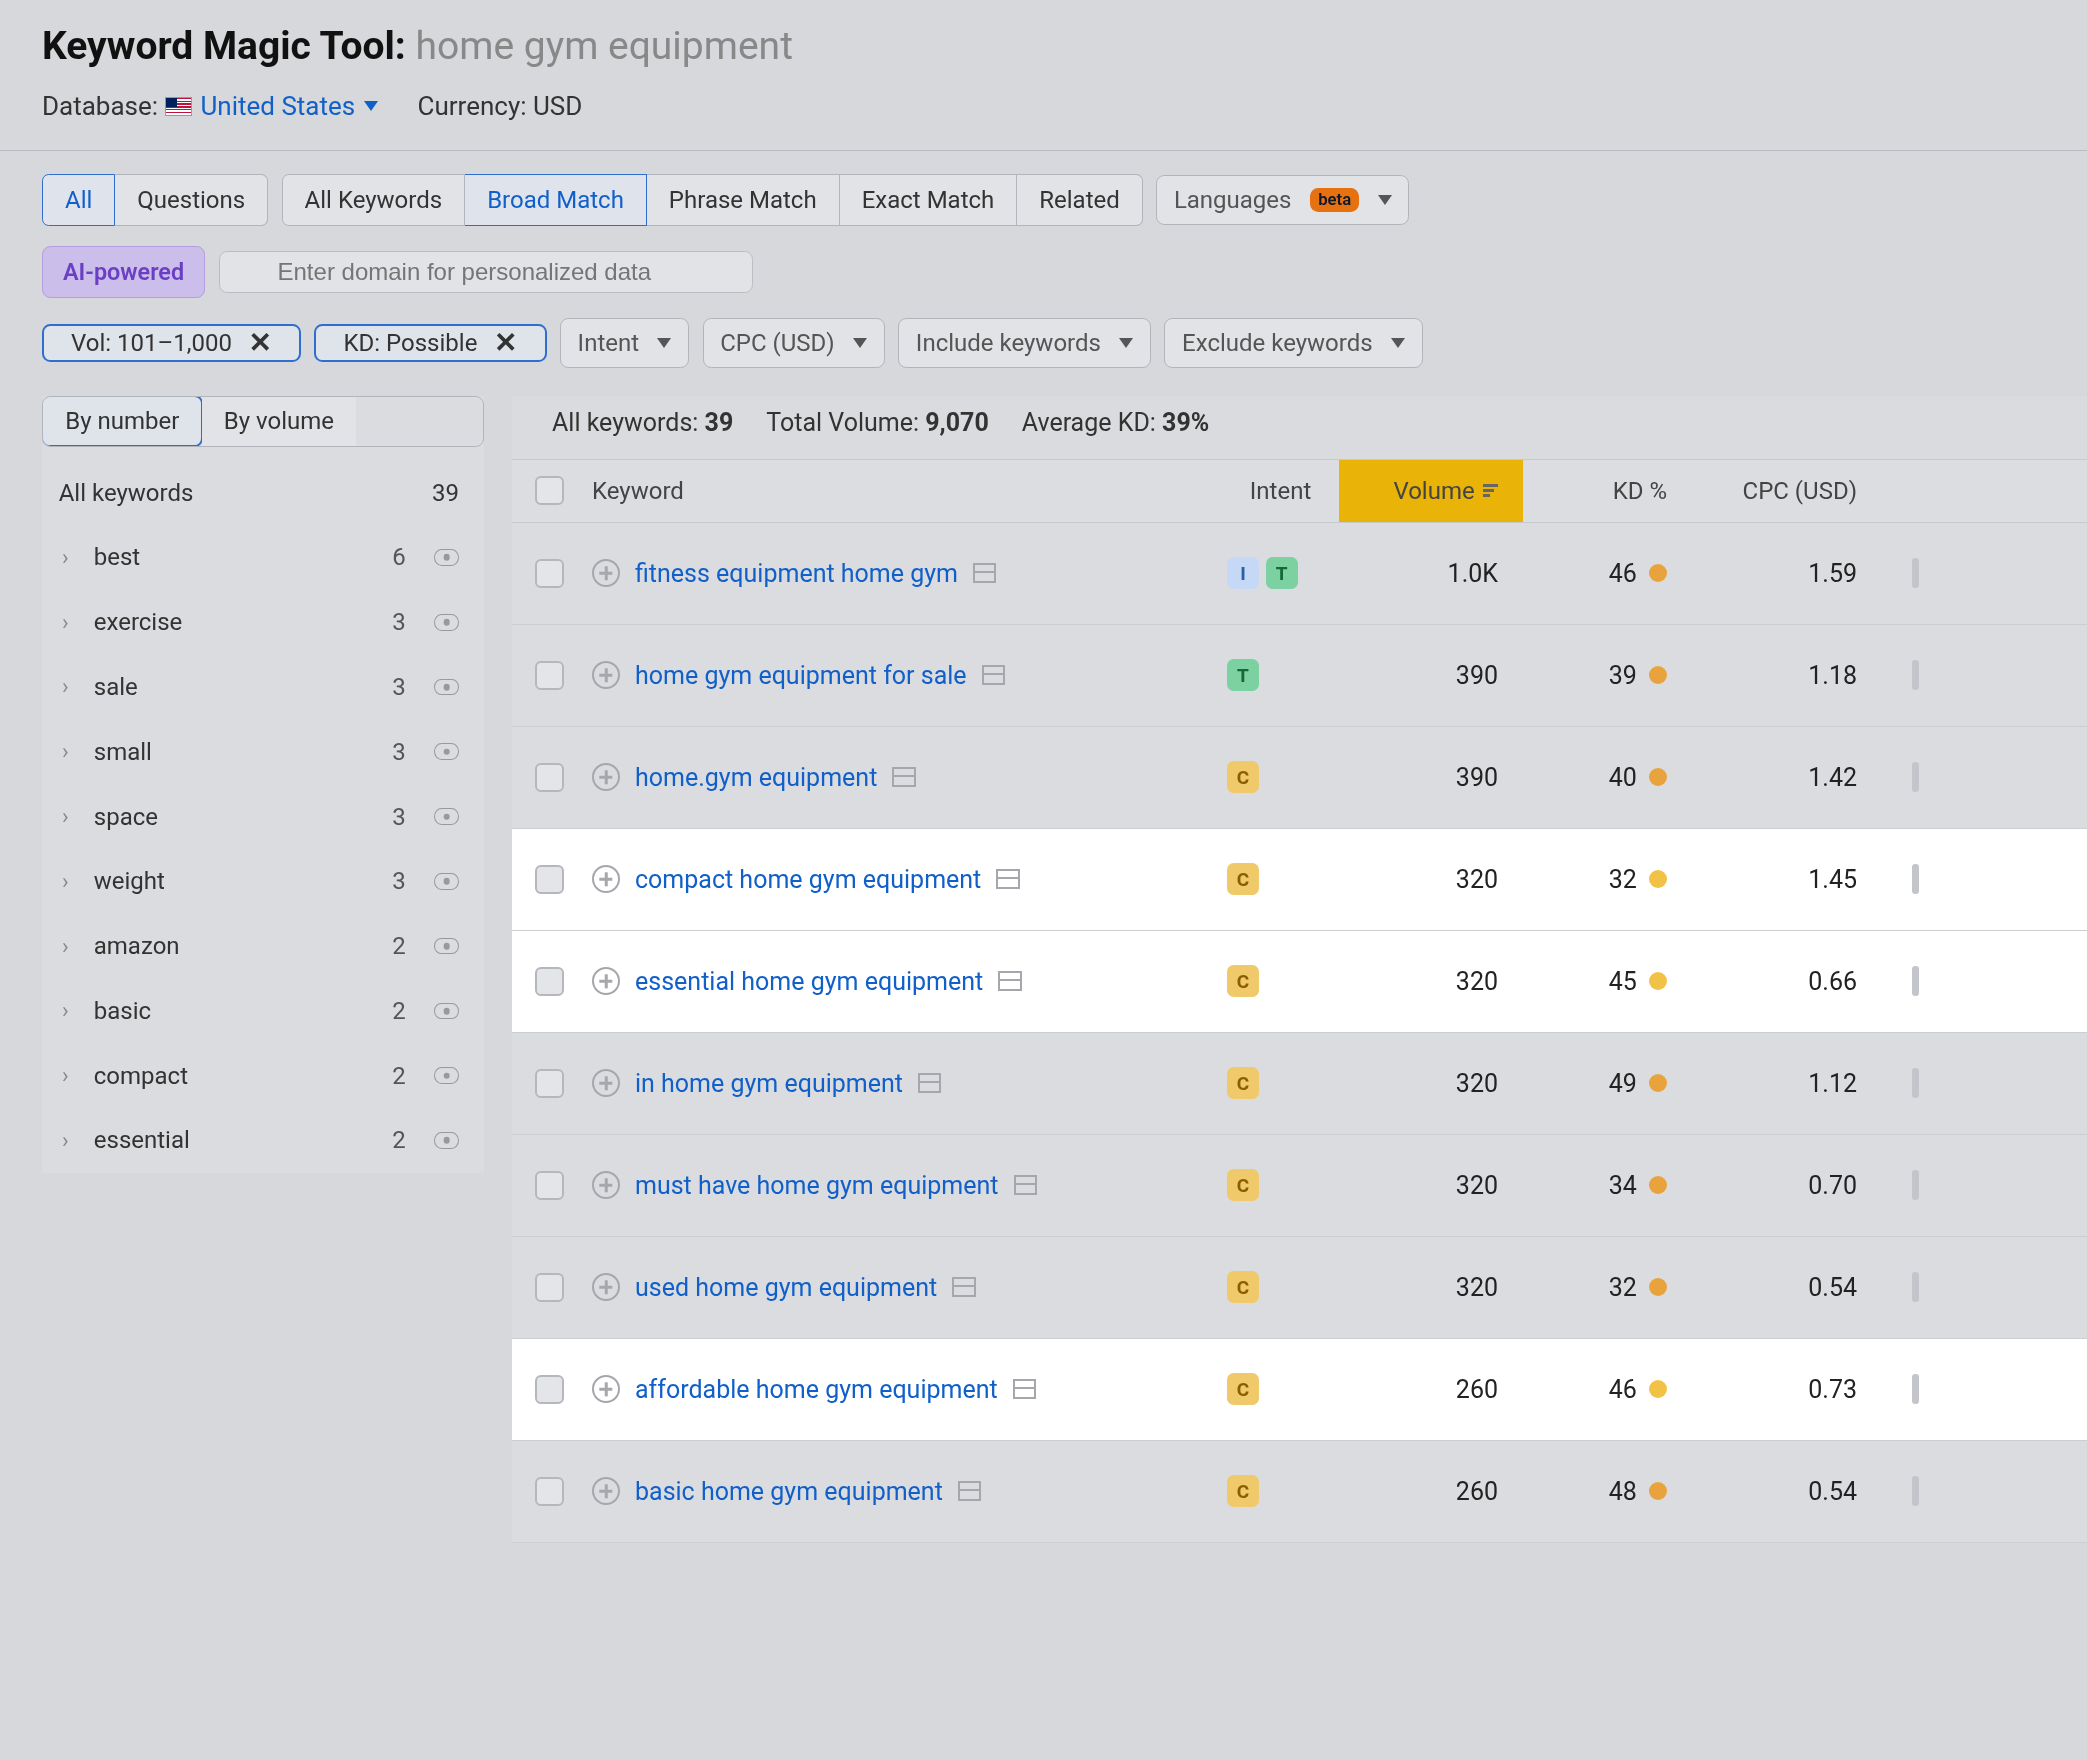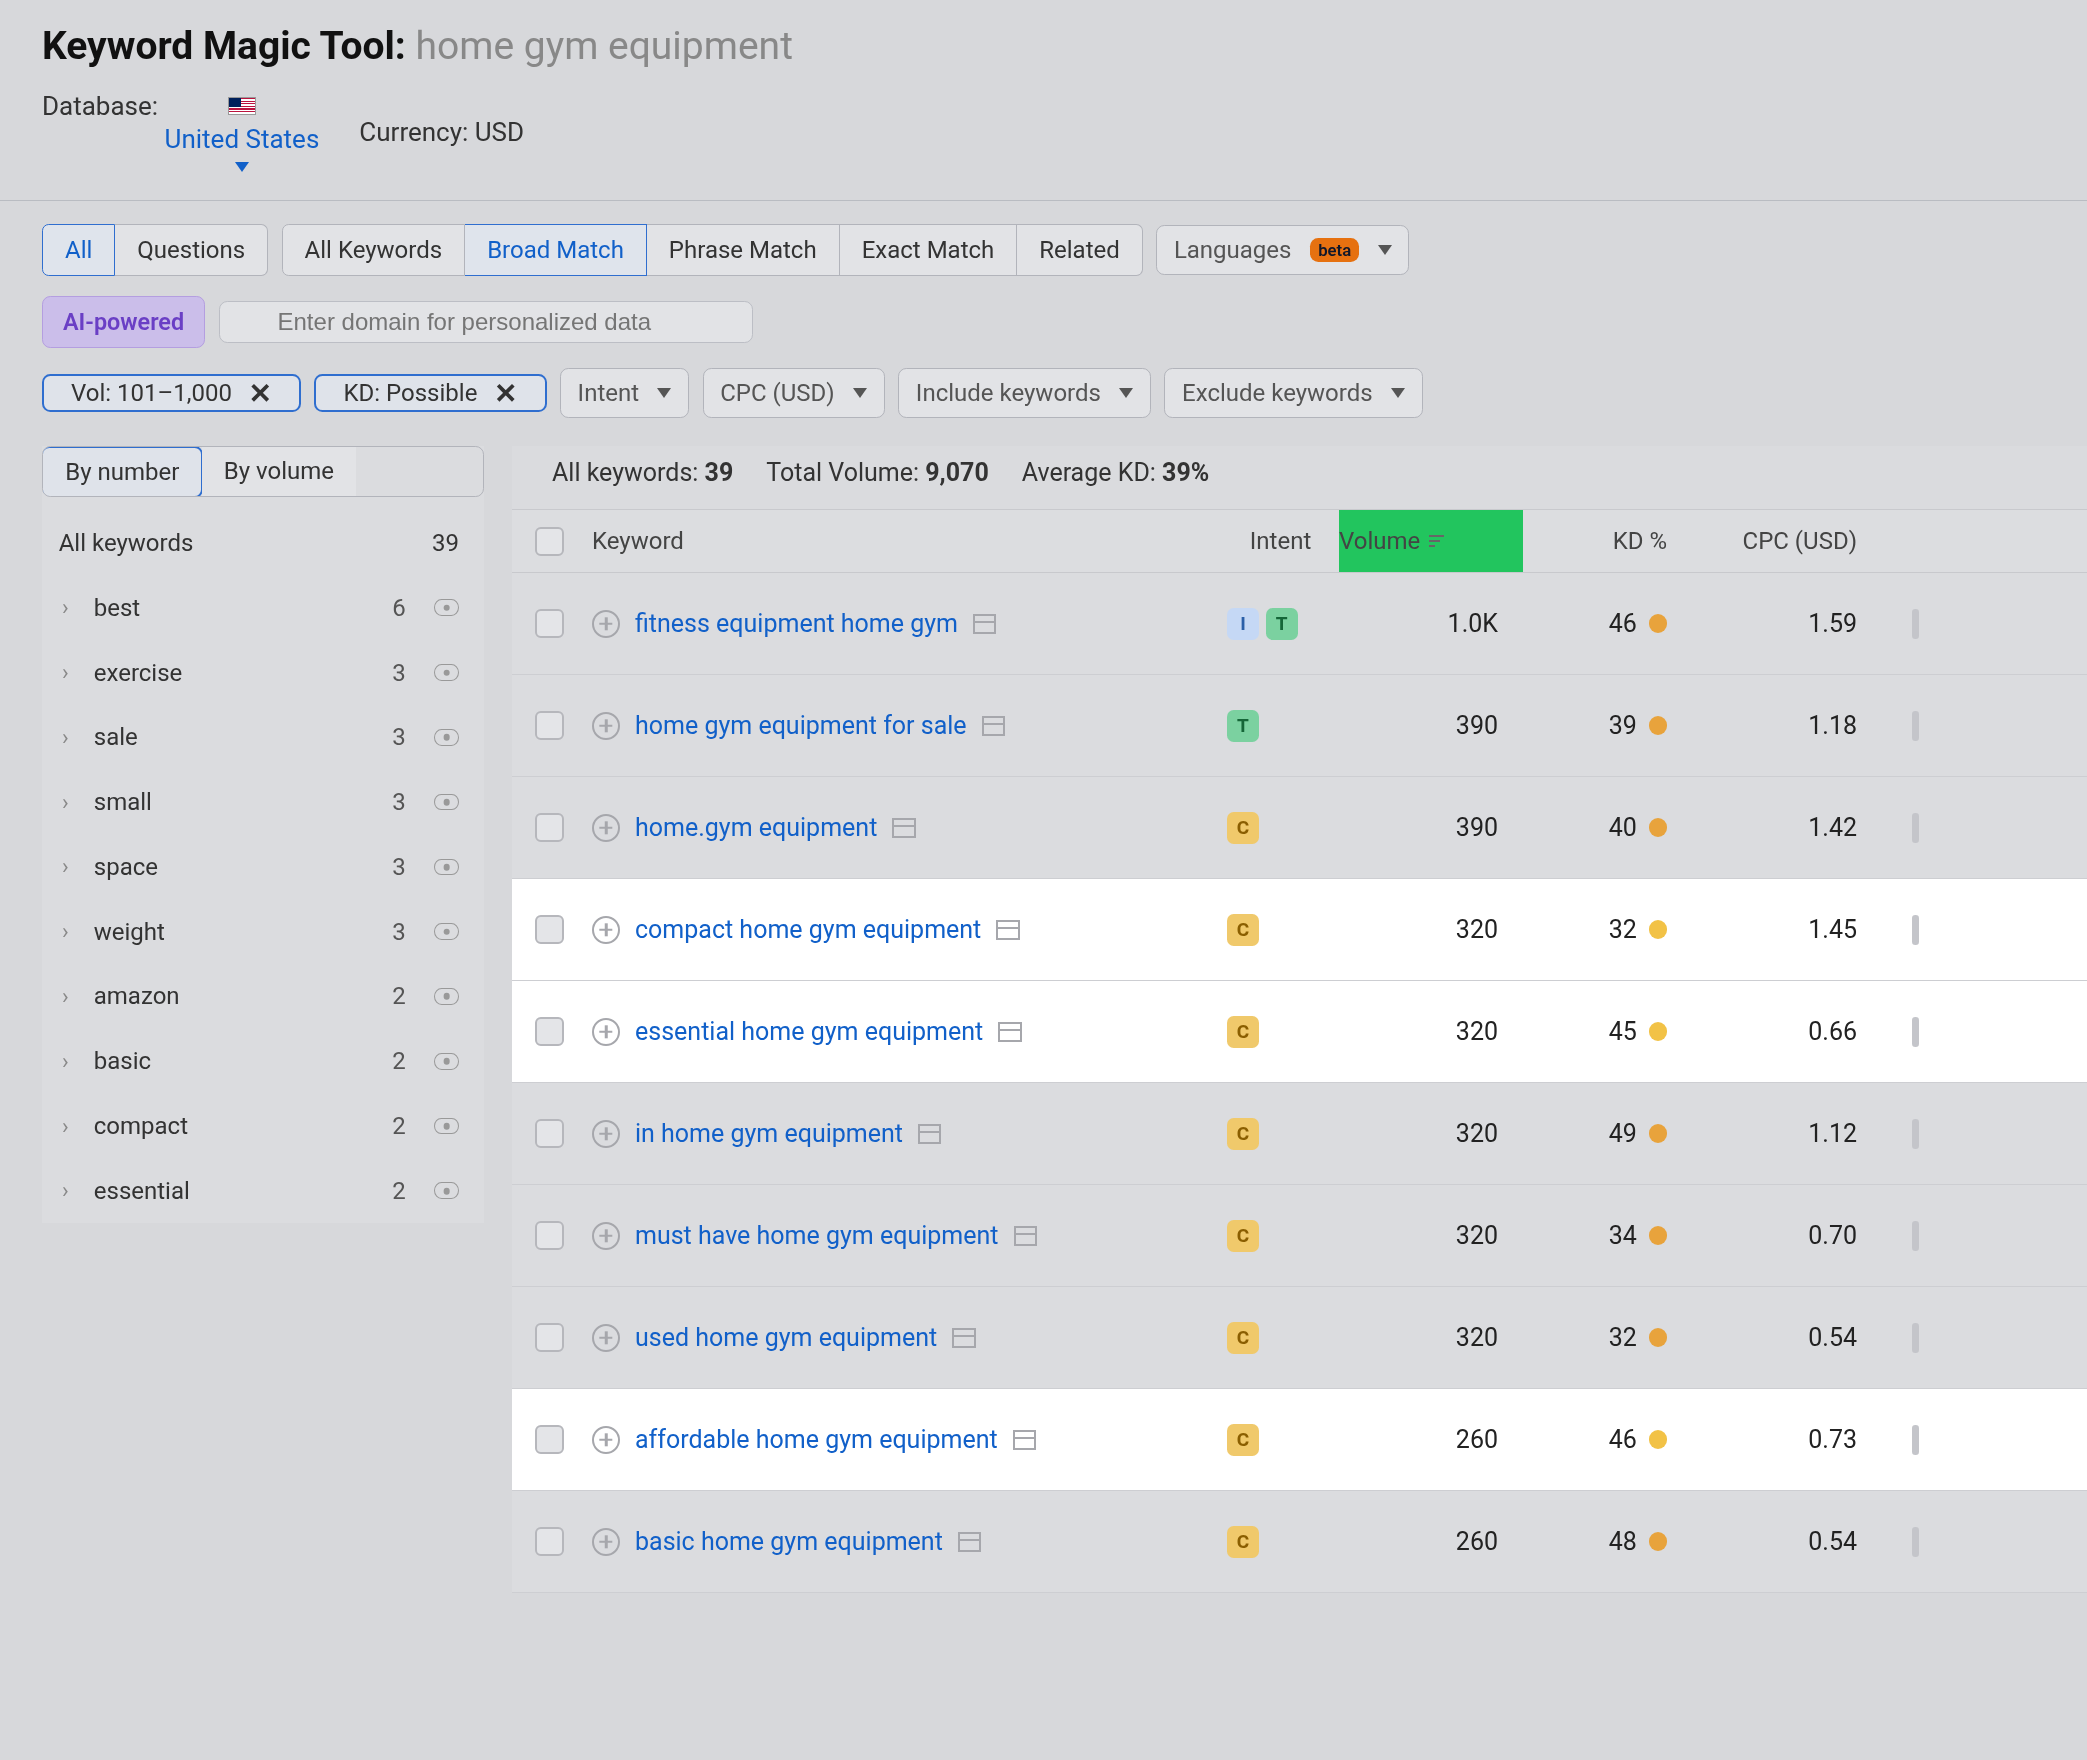"United States" .db-link { flex-direction: column -> none }
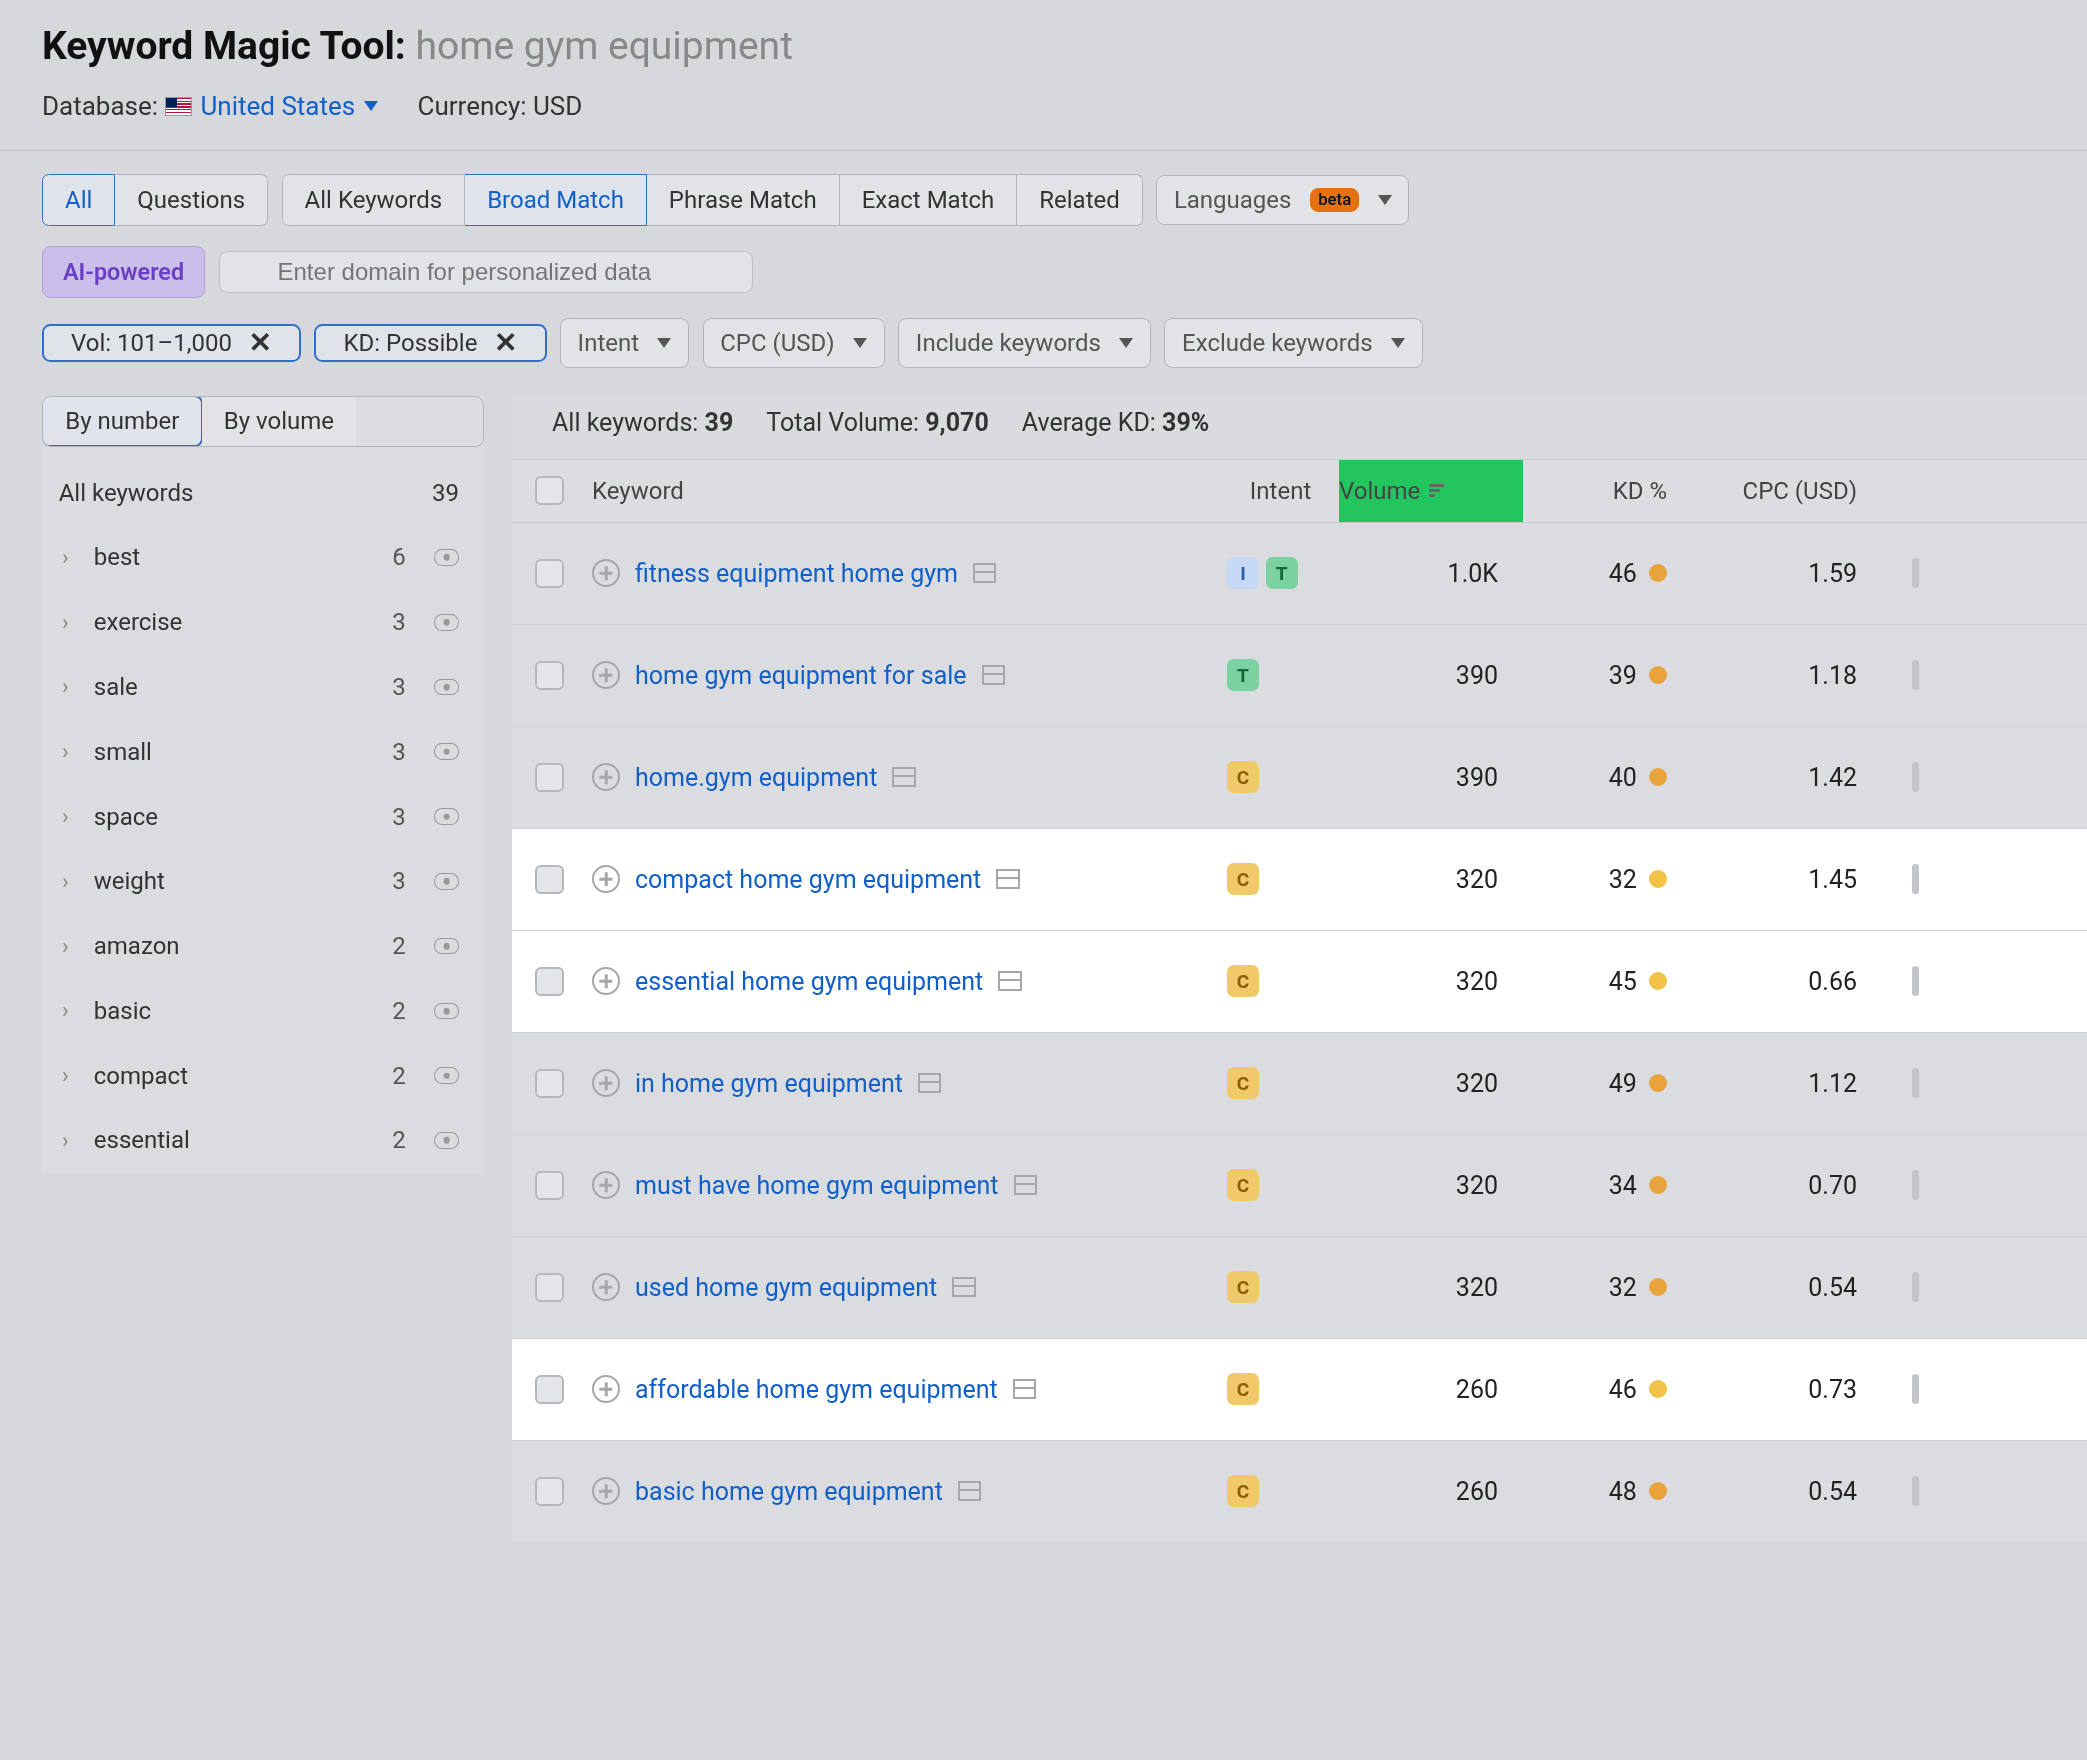"Volume" .thead .col-vol { background: #22c55e -> #eab308; justify-content: none -> flex-end }
